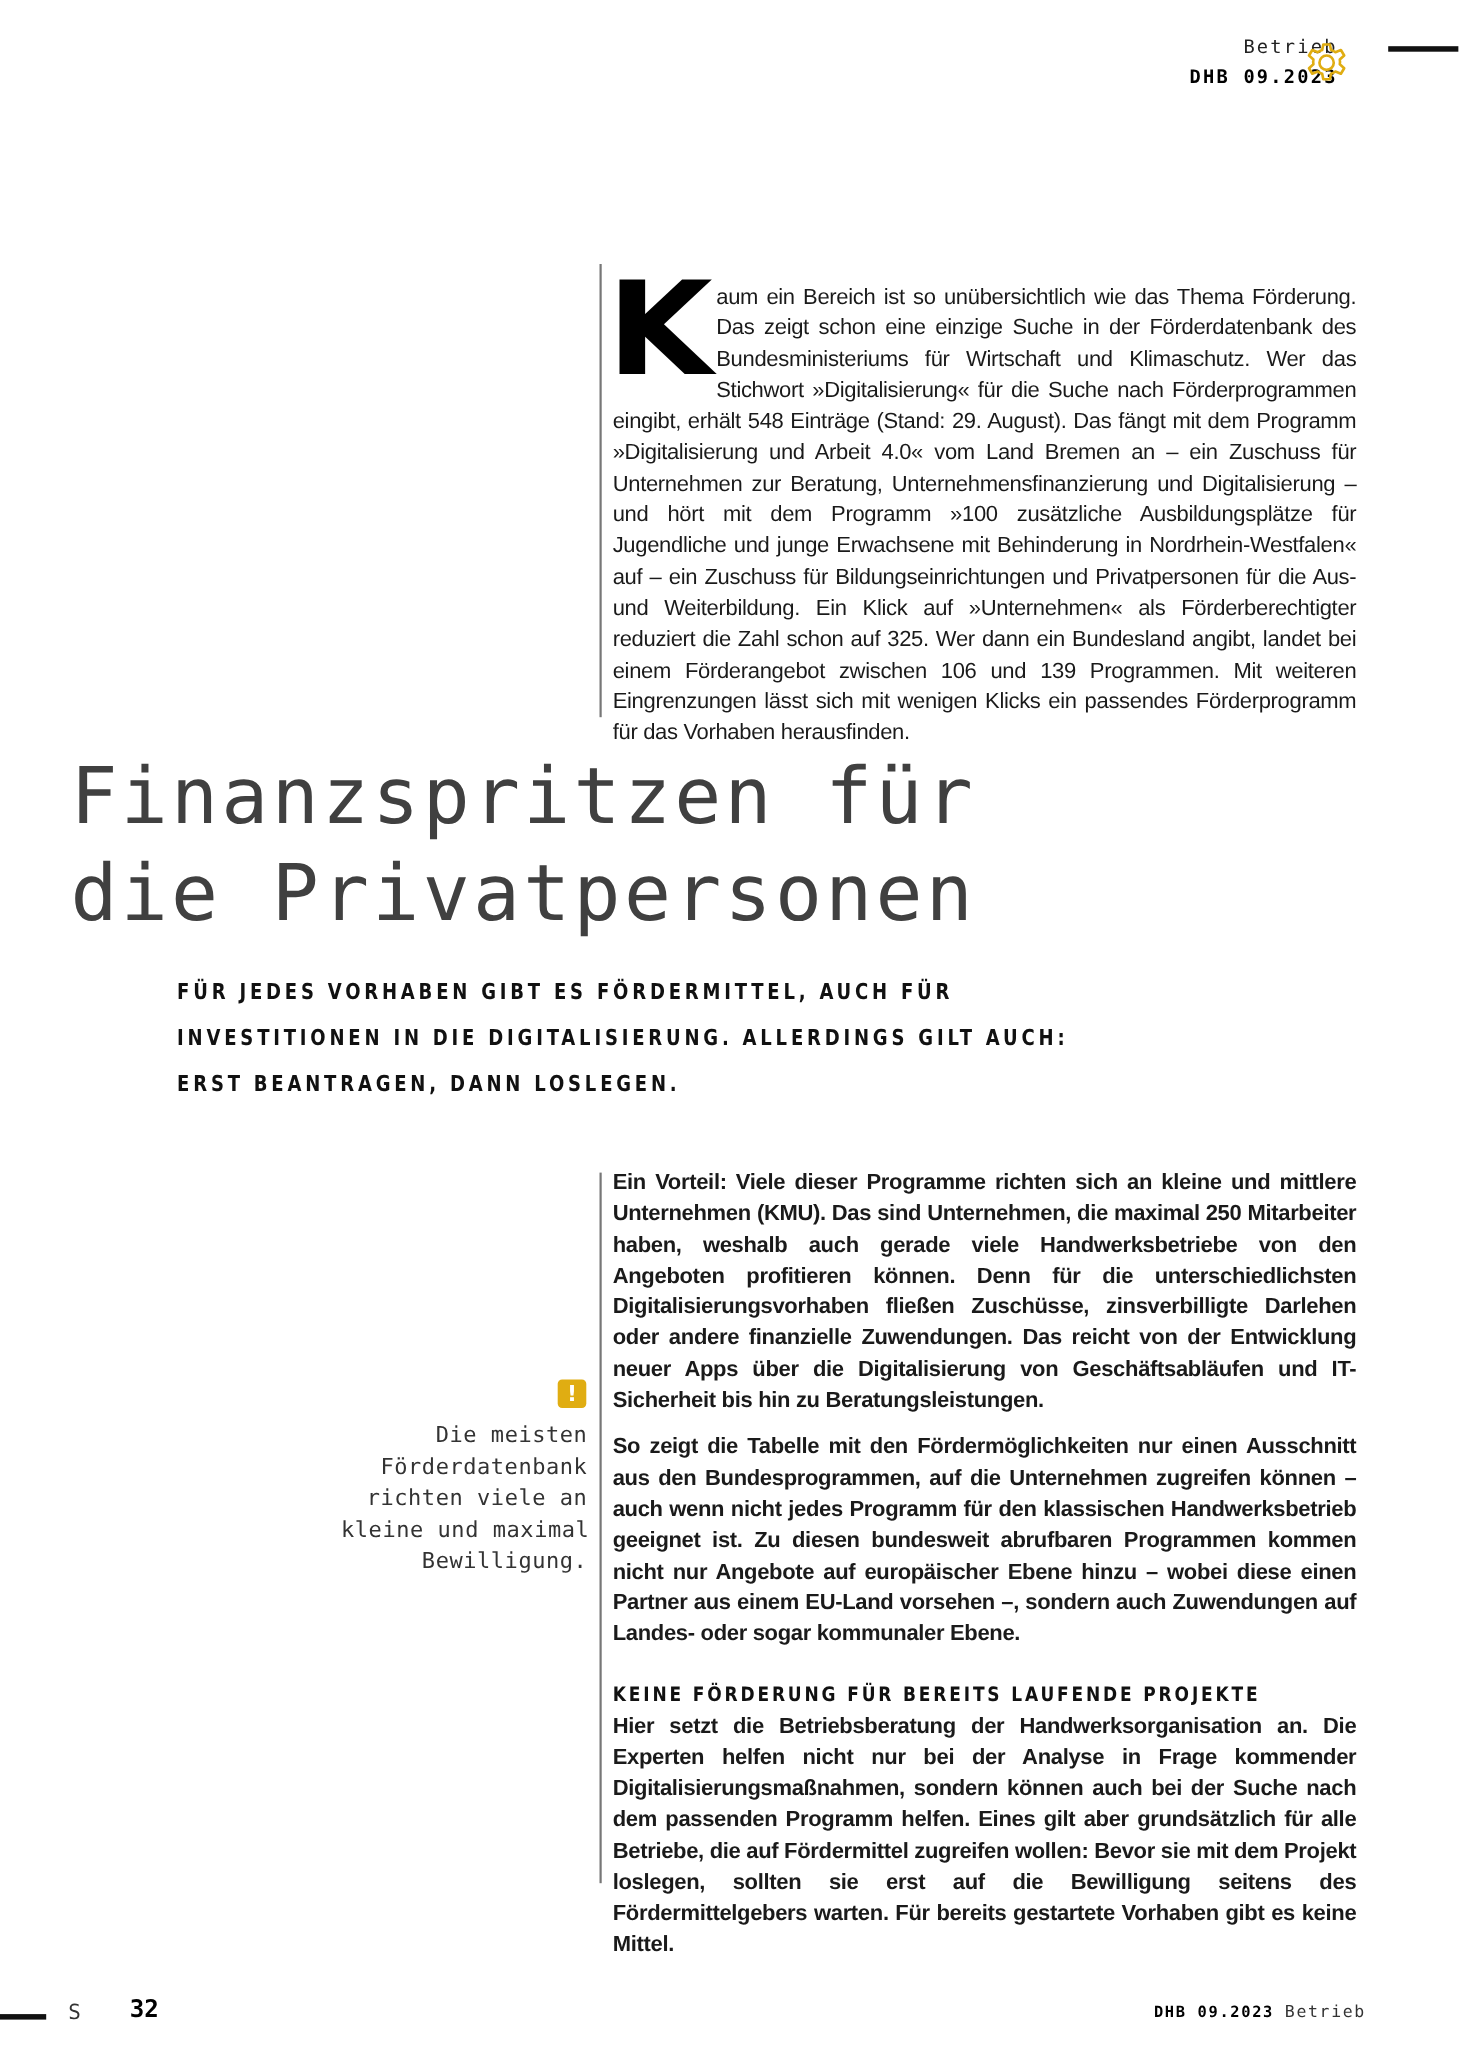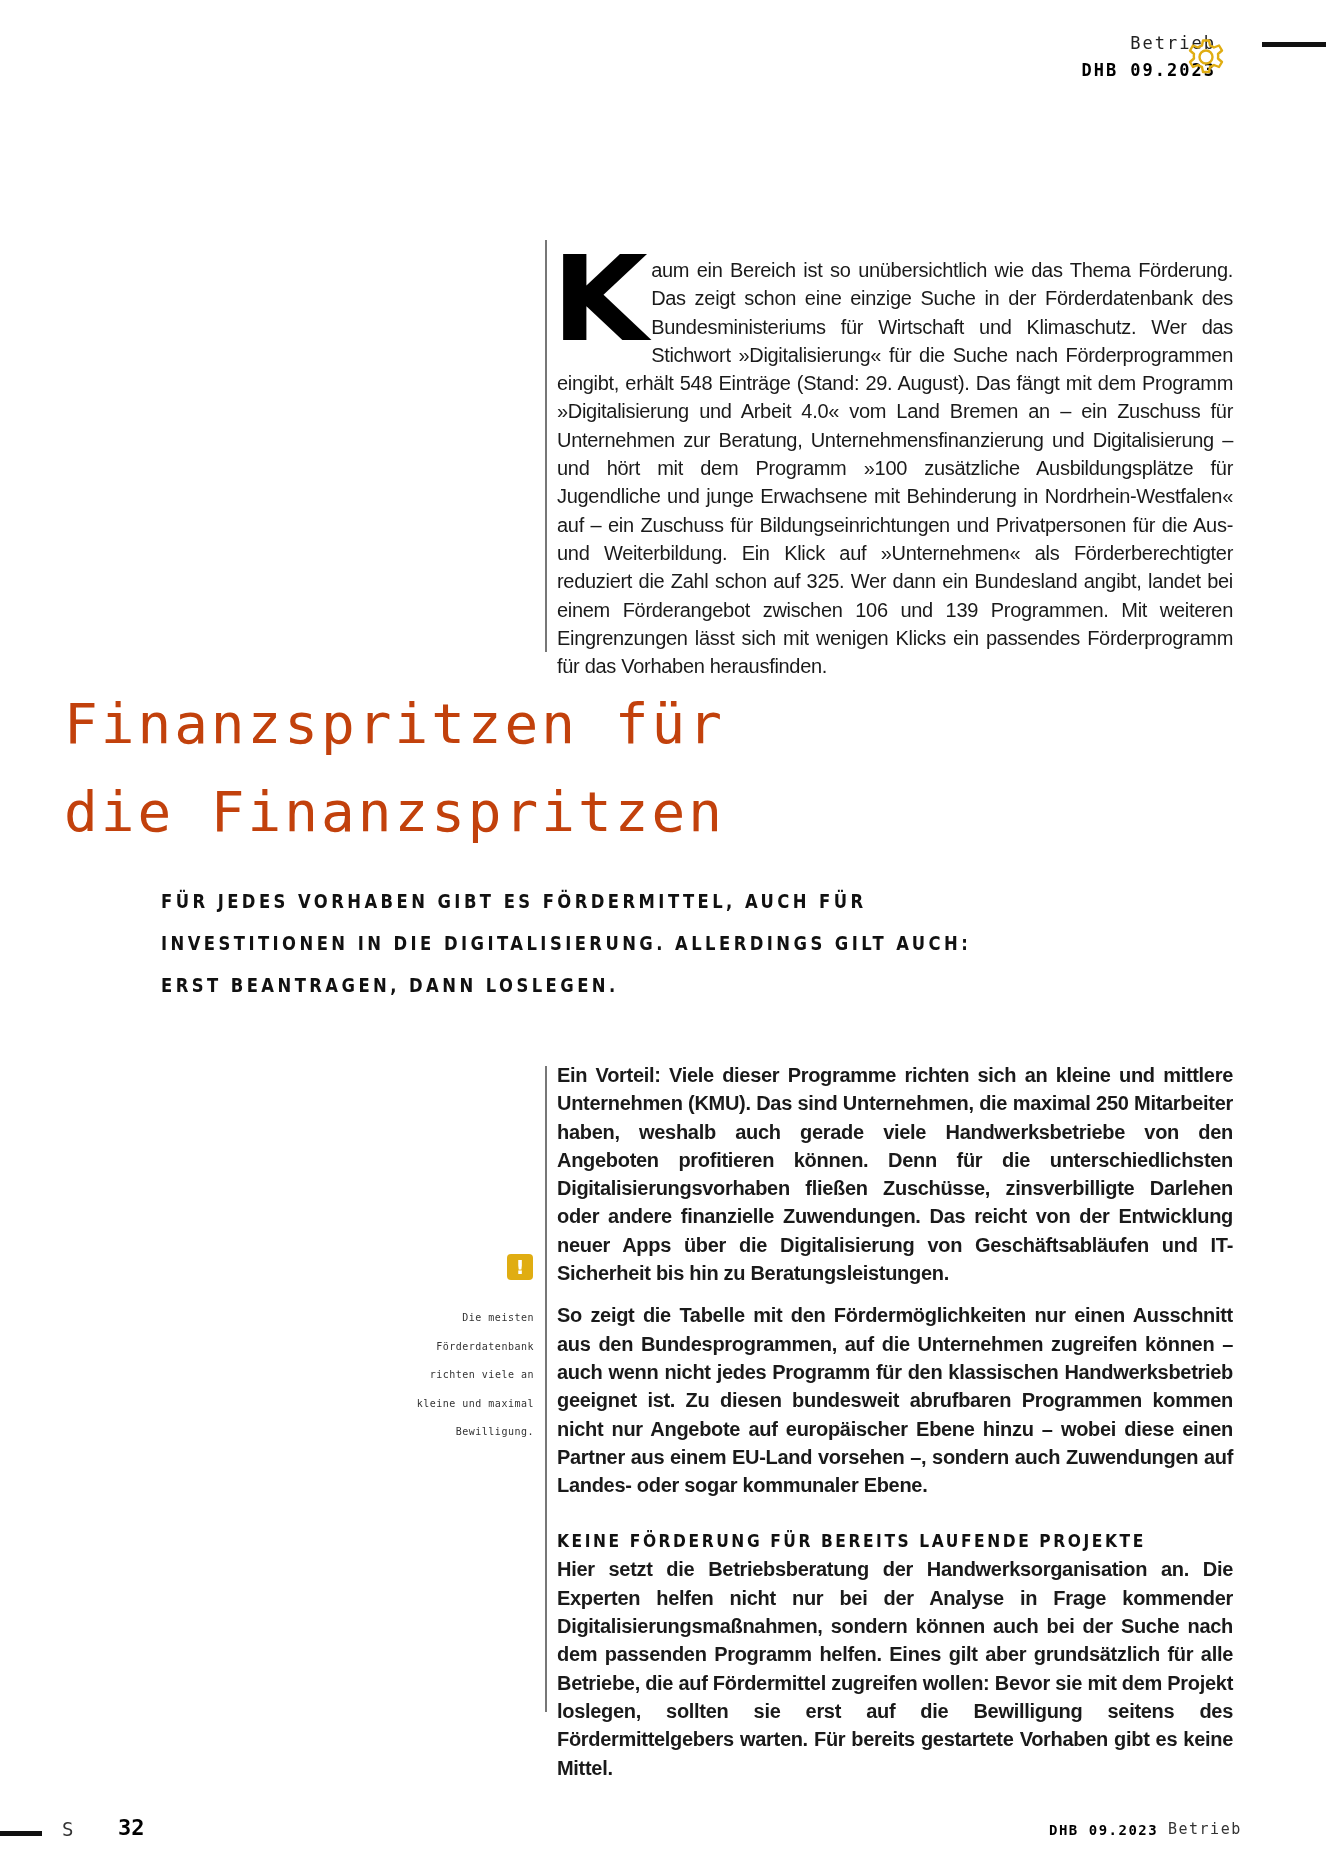"Finanzspritzen für" .title { color: #c2410c -> #404040; font-size: 56px -> 71px }
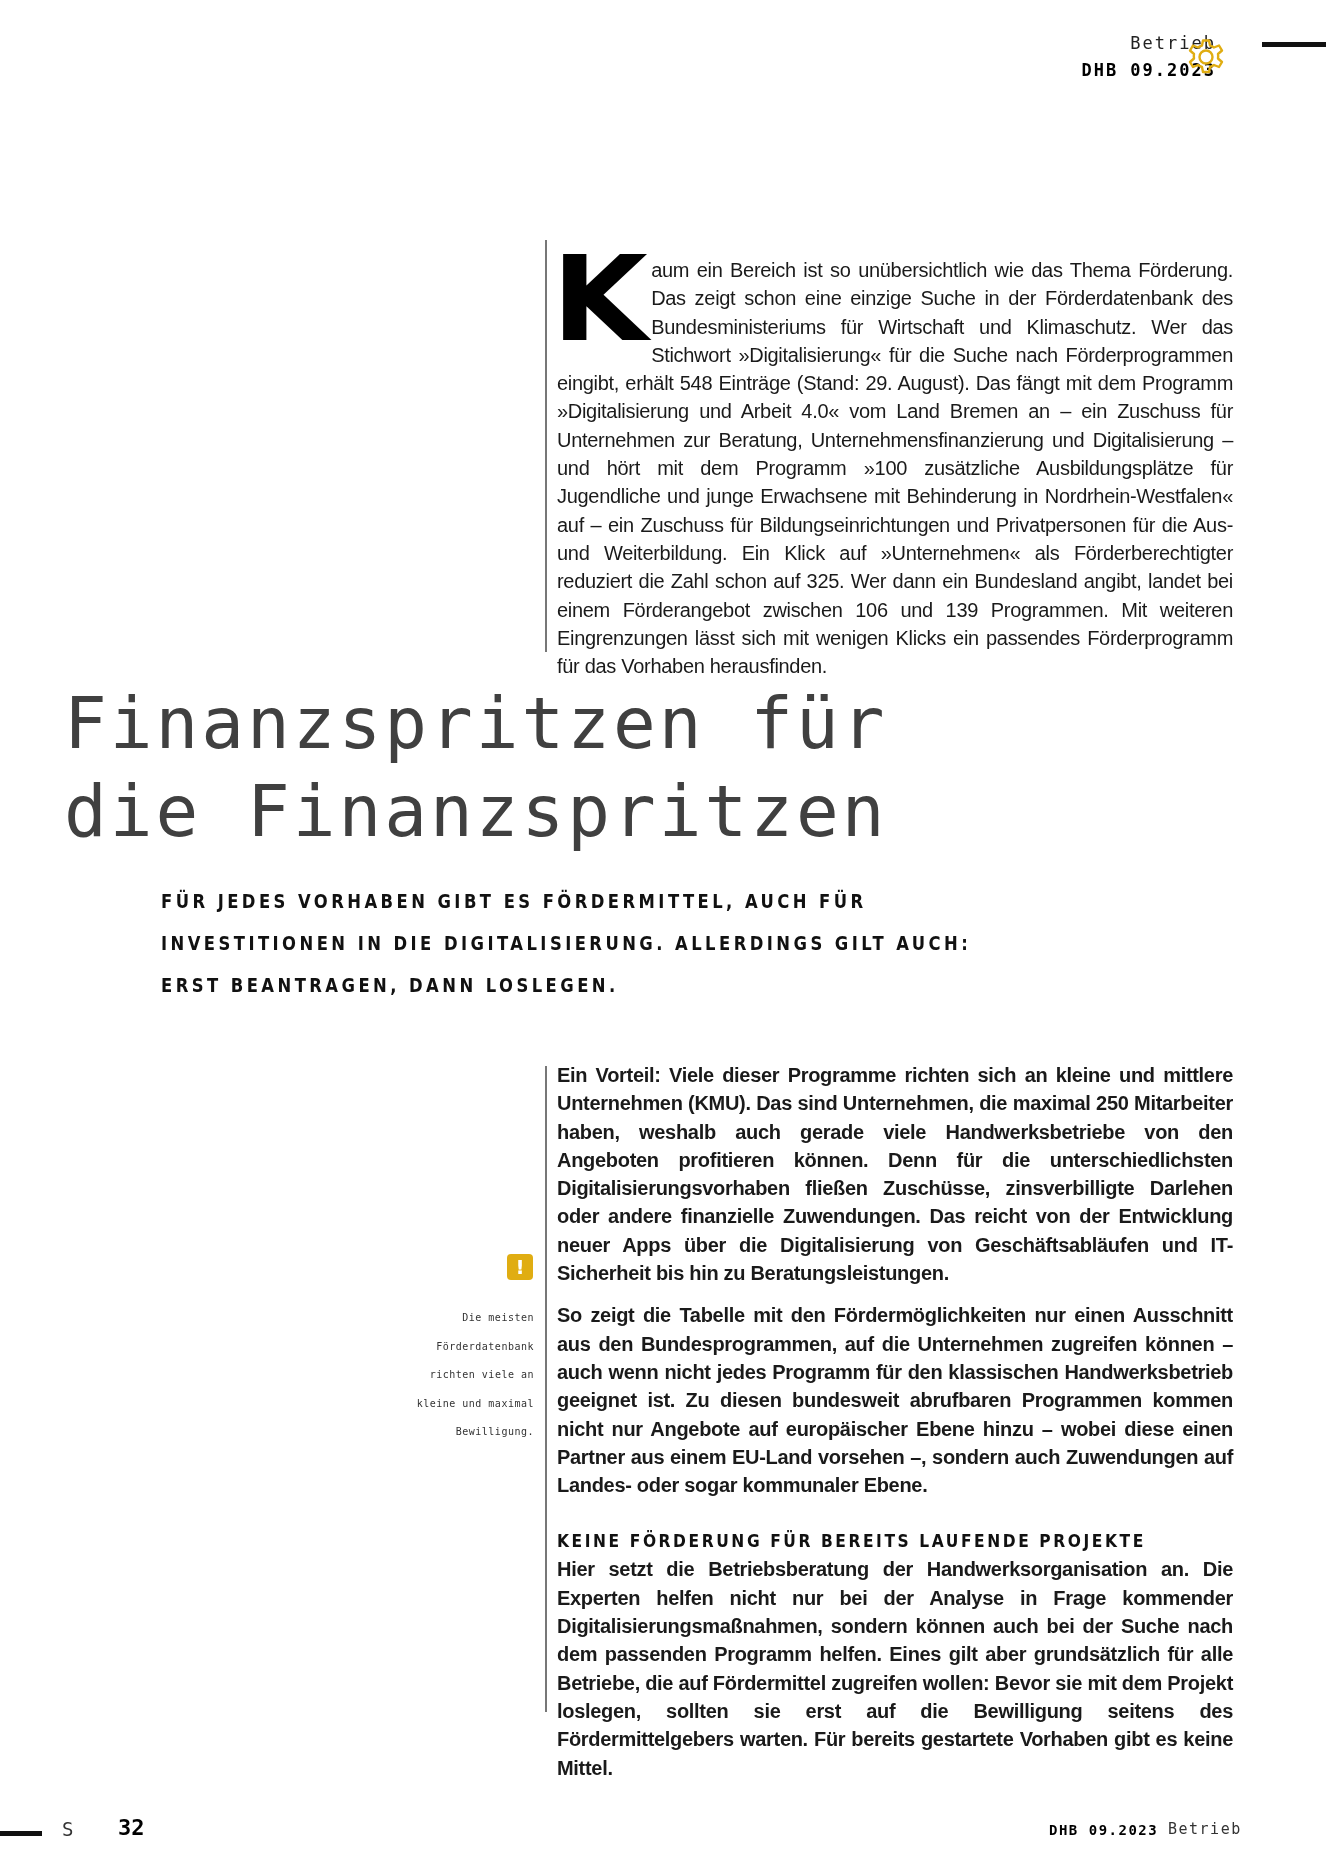"die Finanzspritzen" div { text: Finanzspritzen -> Privatpersonen }
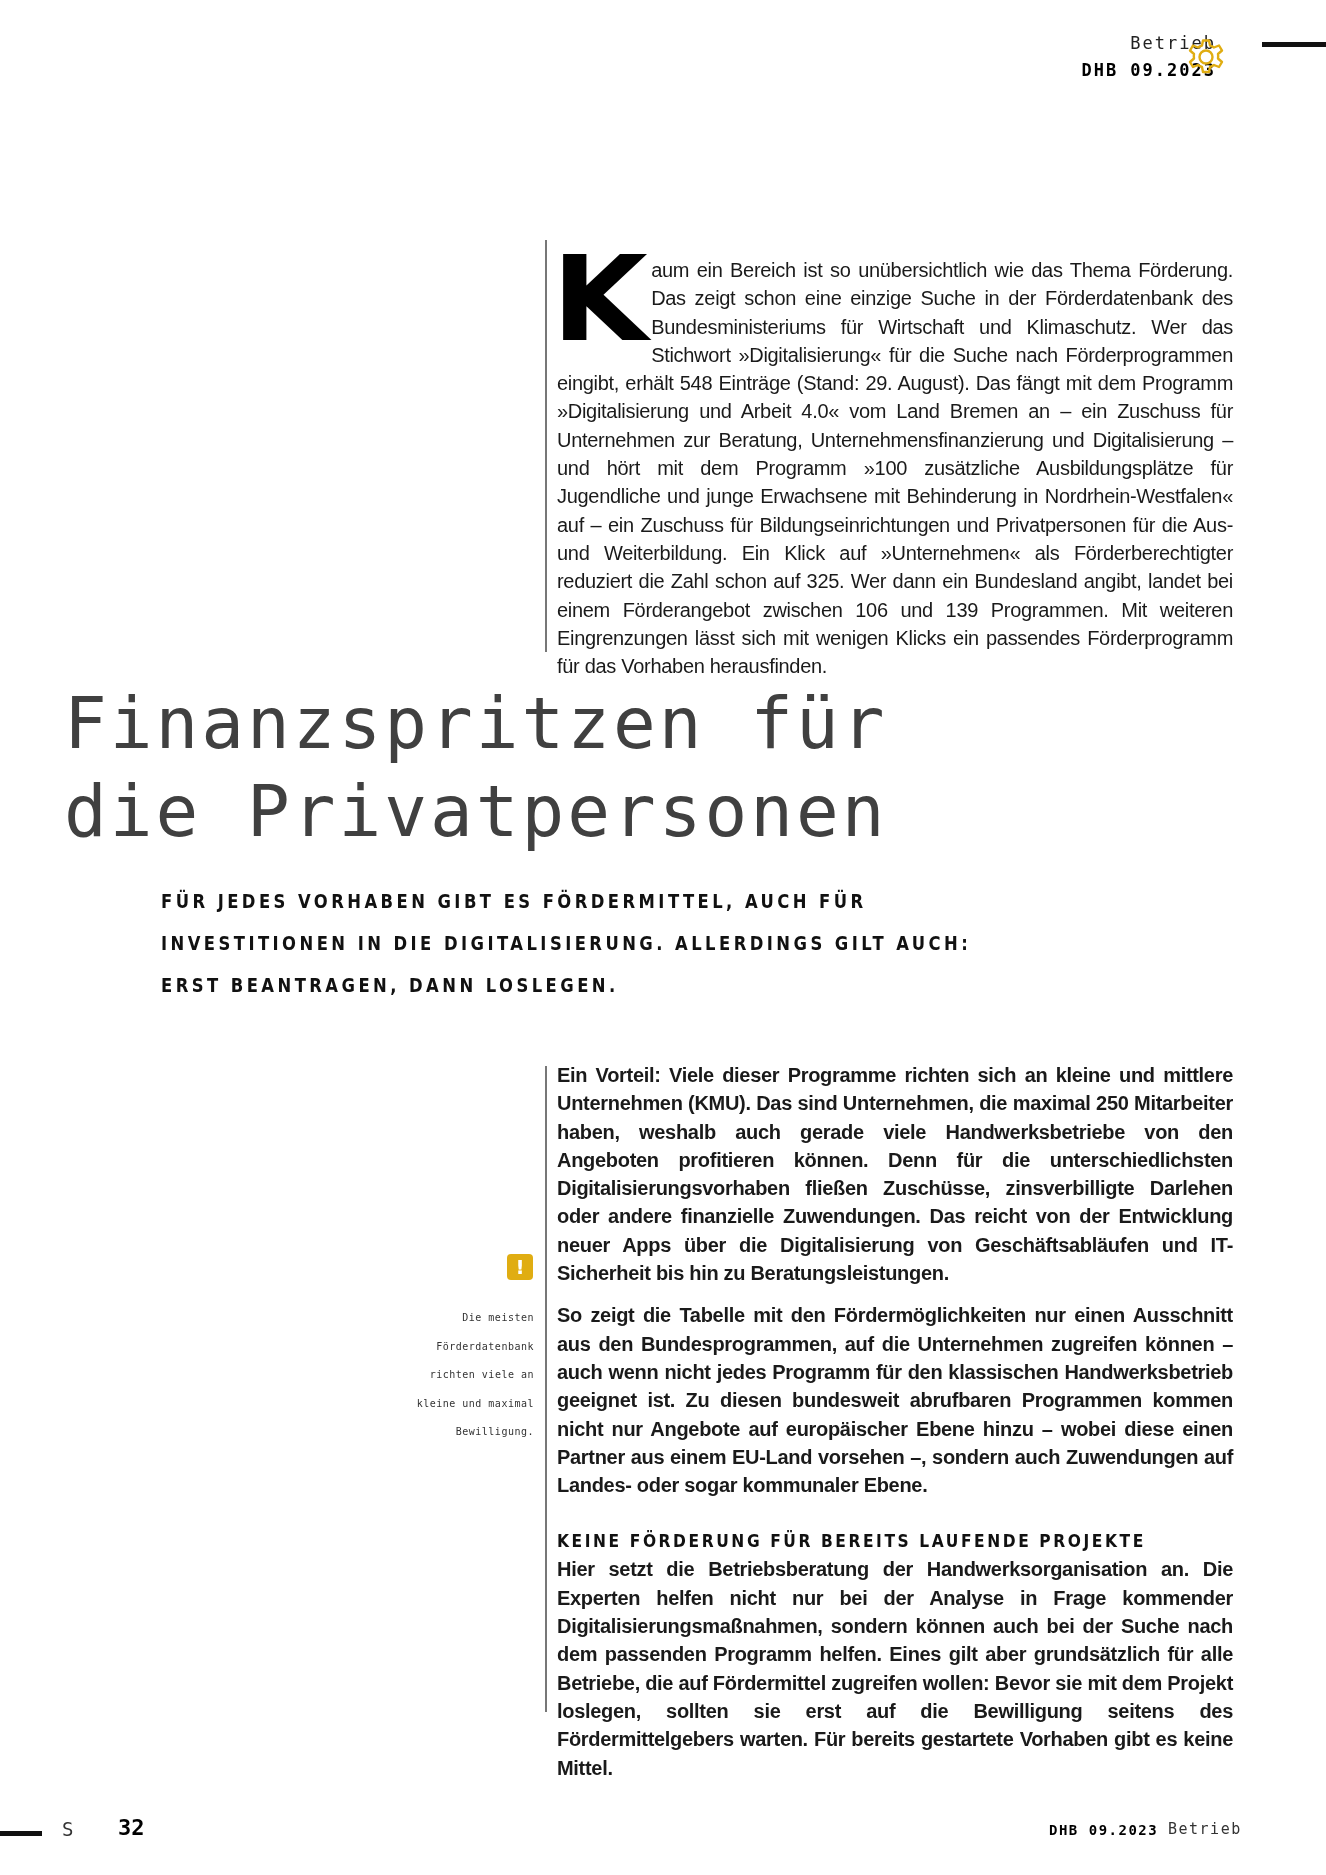"Die meisten" .note { font-size: 10px -> 20px; margin-top: 14px -> none }
